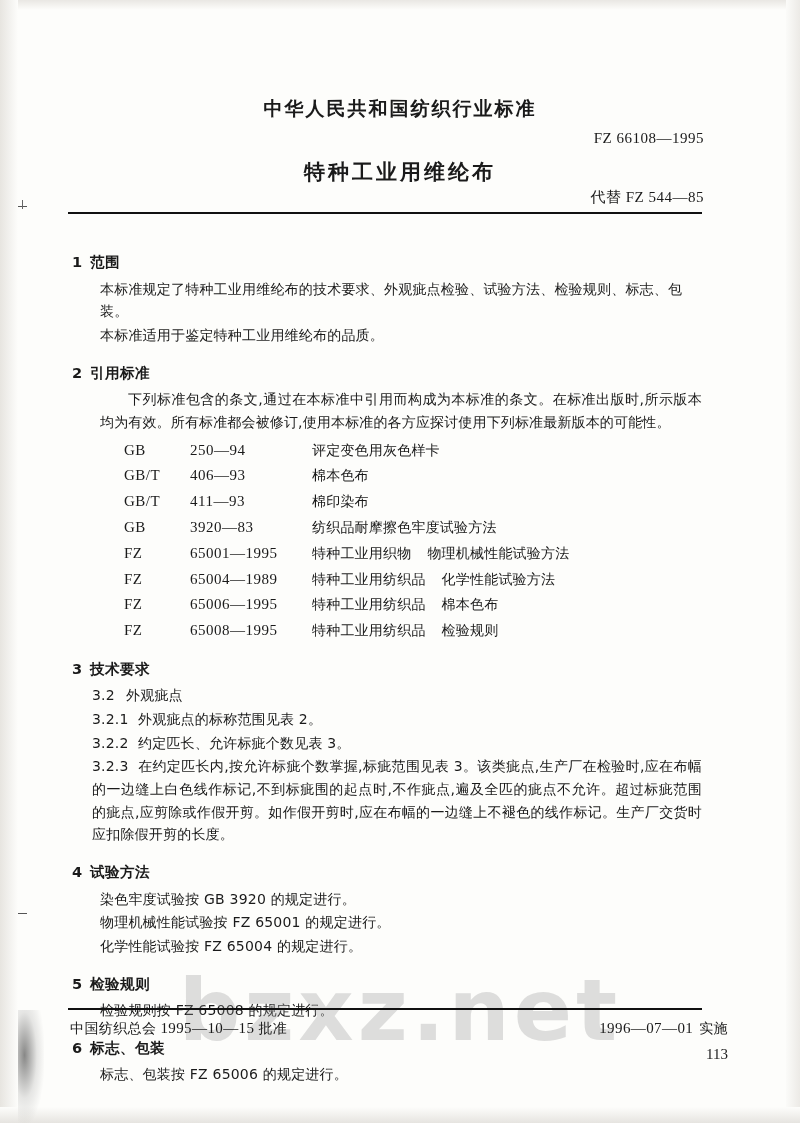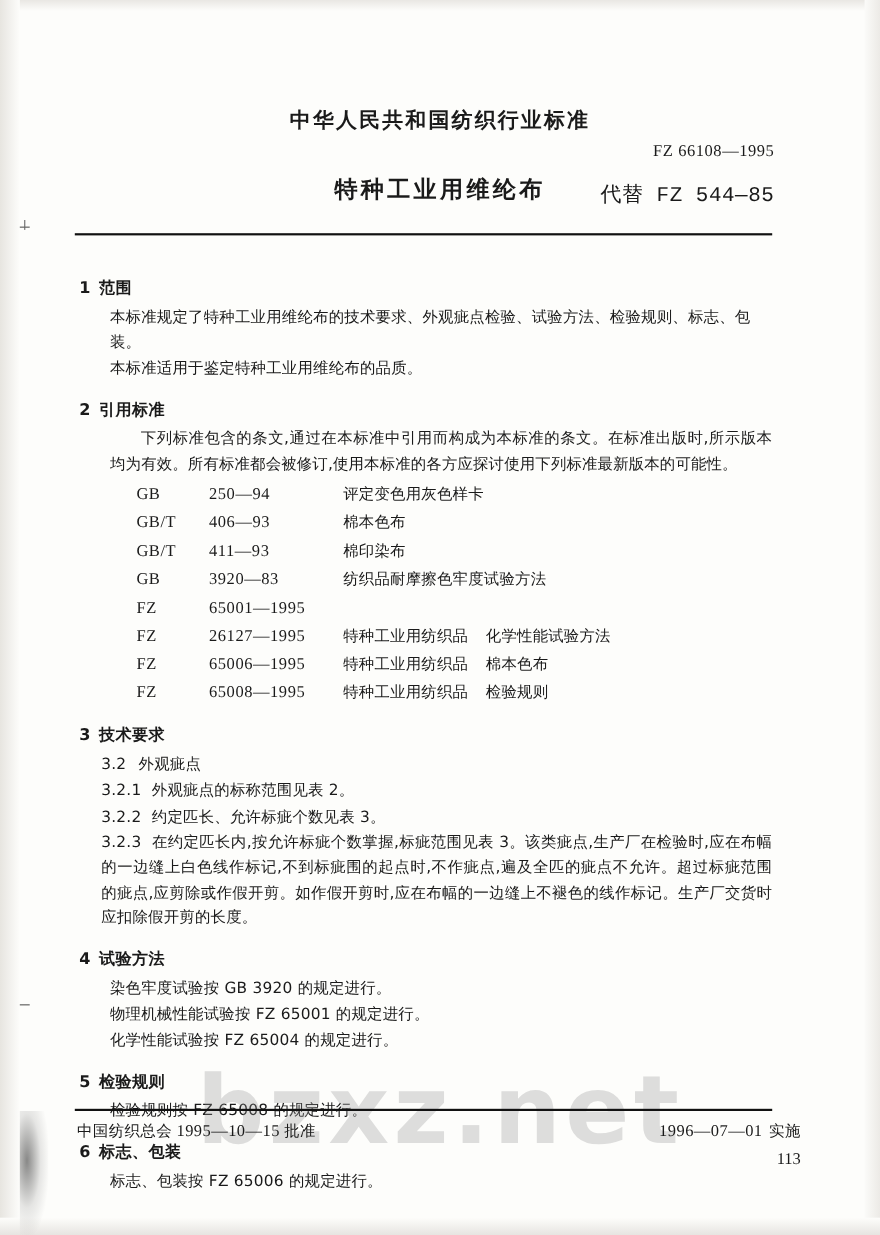"代替 FZ 544—85" .code-sub { font-family: Liberation Mono, monospace -> Liberation Serif, serif; font-size: 19px -> 15px; top: 164px -> 188px }
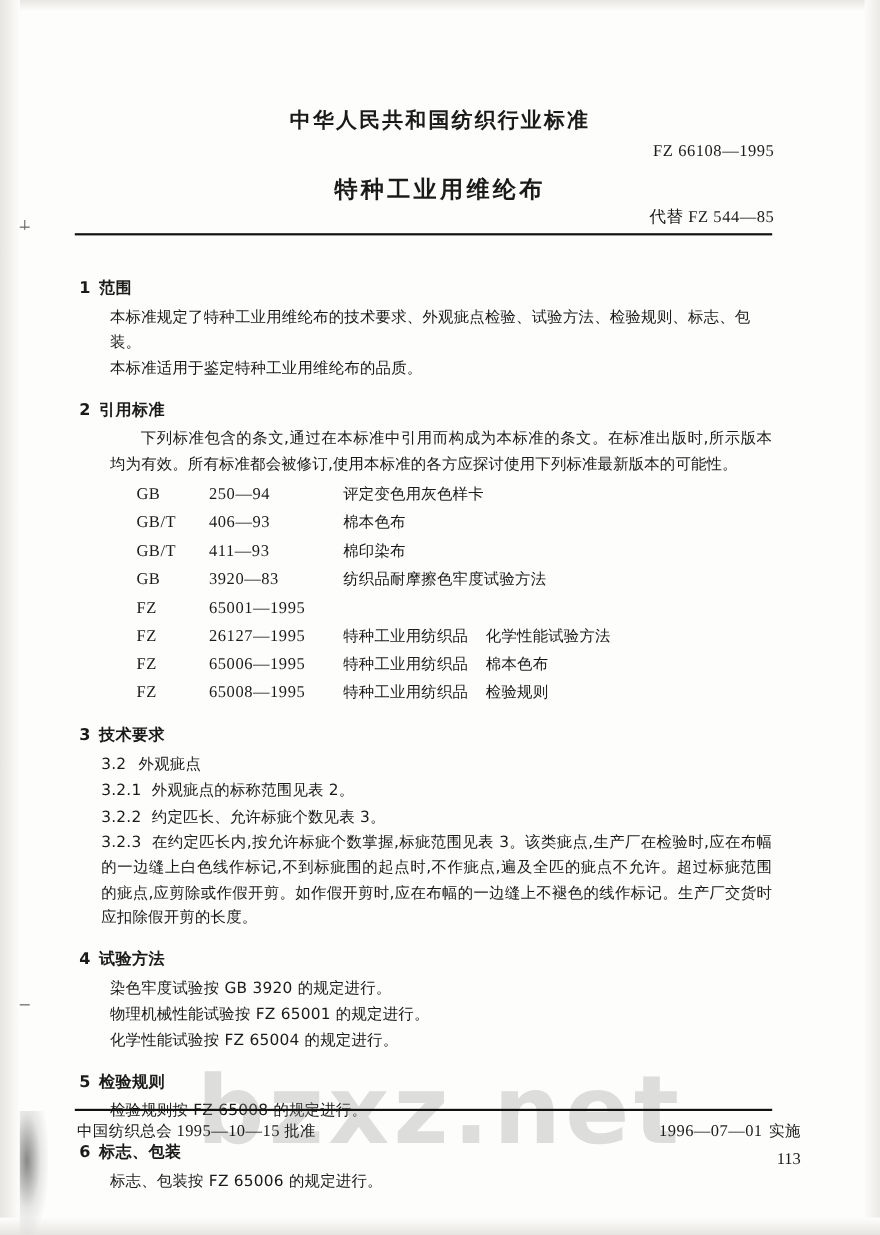"特种工业用织物 物理机械性能试验方法" span.ref-name { html: none -> <span><span>特种工业用织物</span><span>物理机械性能试验方法</span></span> }
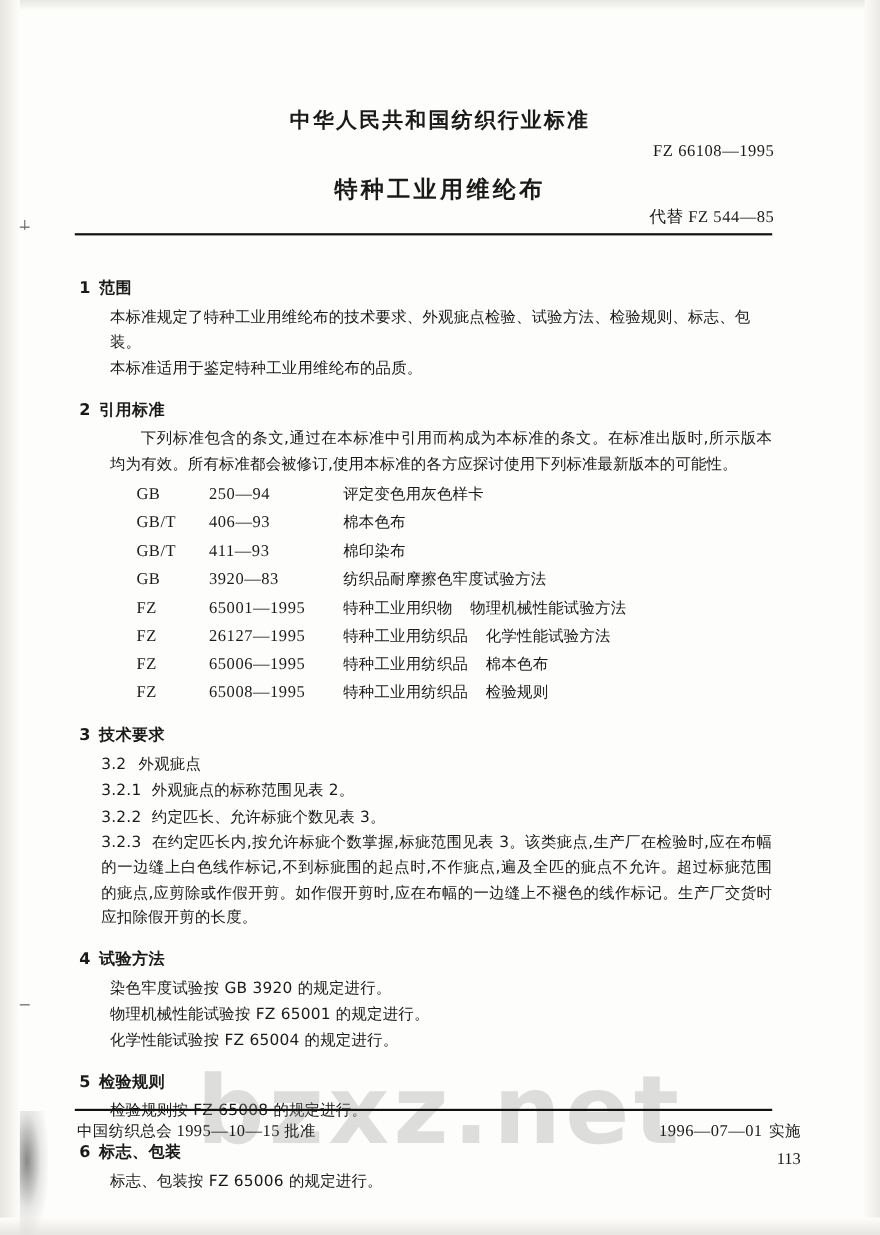"26127—1995" span.ref-num { text: 26127—1995 -> 65004—1989 }
